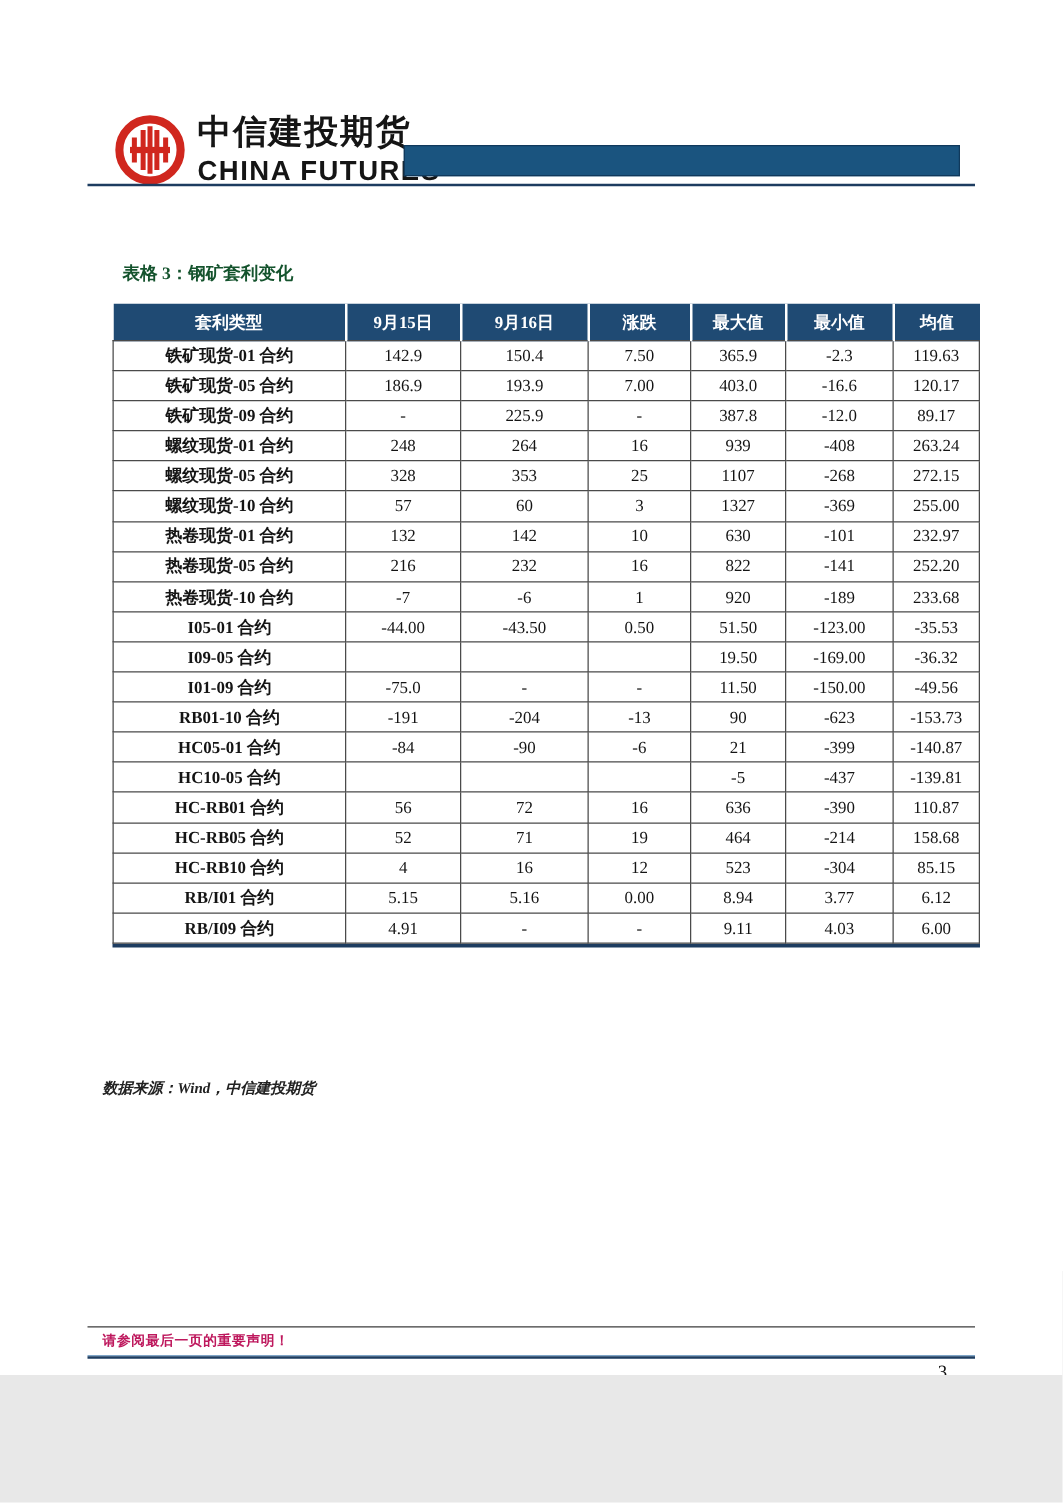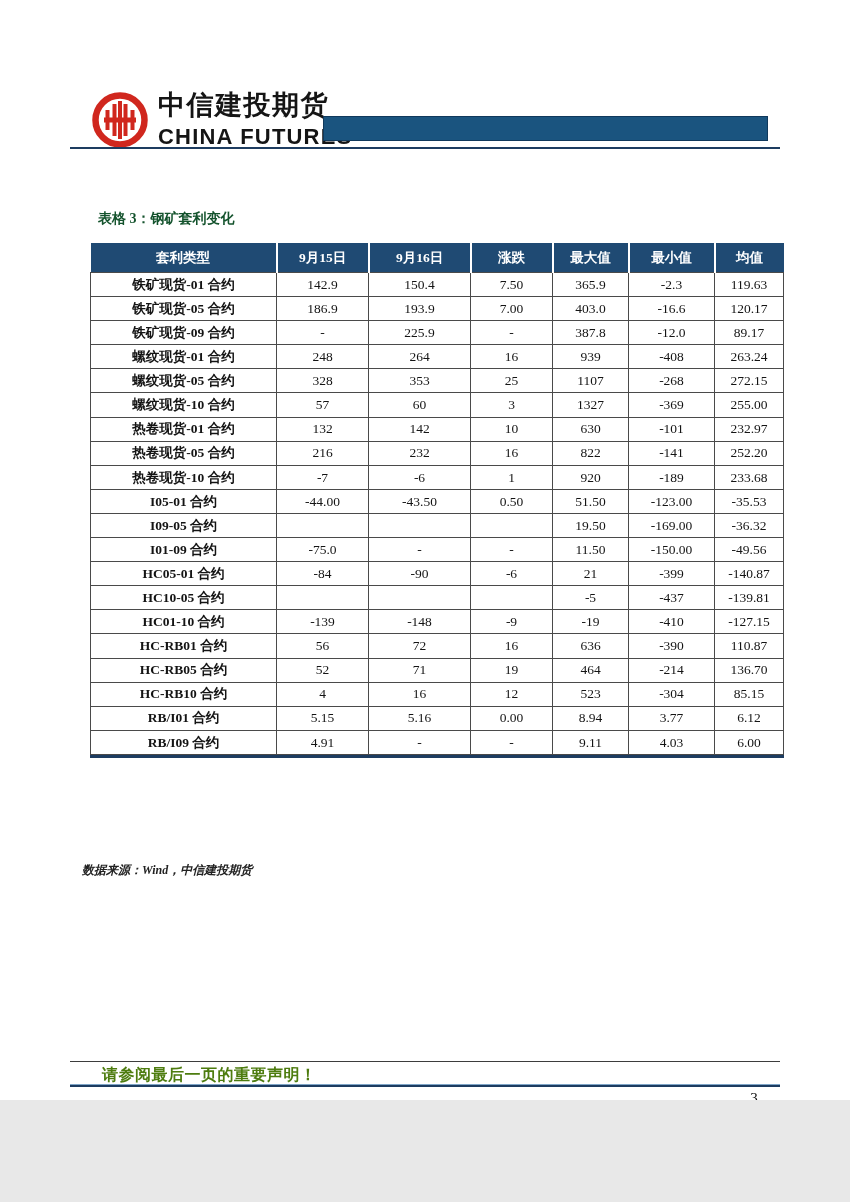"RB01-10 合约" tr { html: none -> <tr> <td>RB01-10 合约</td> <td>-191</td> <td>-204</td> <td>-13</td> <td>90</td> <td>-623</td> <td>-153.73</td> </tr> }
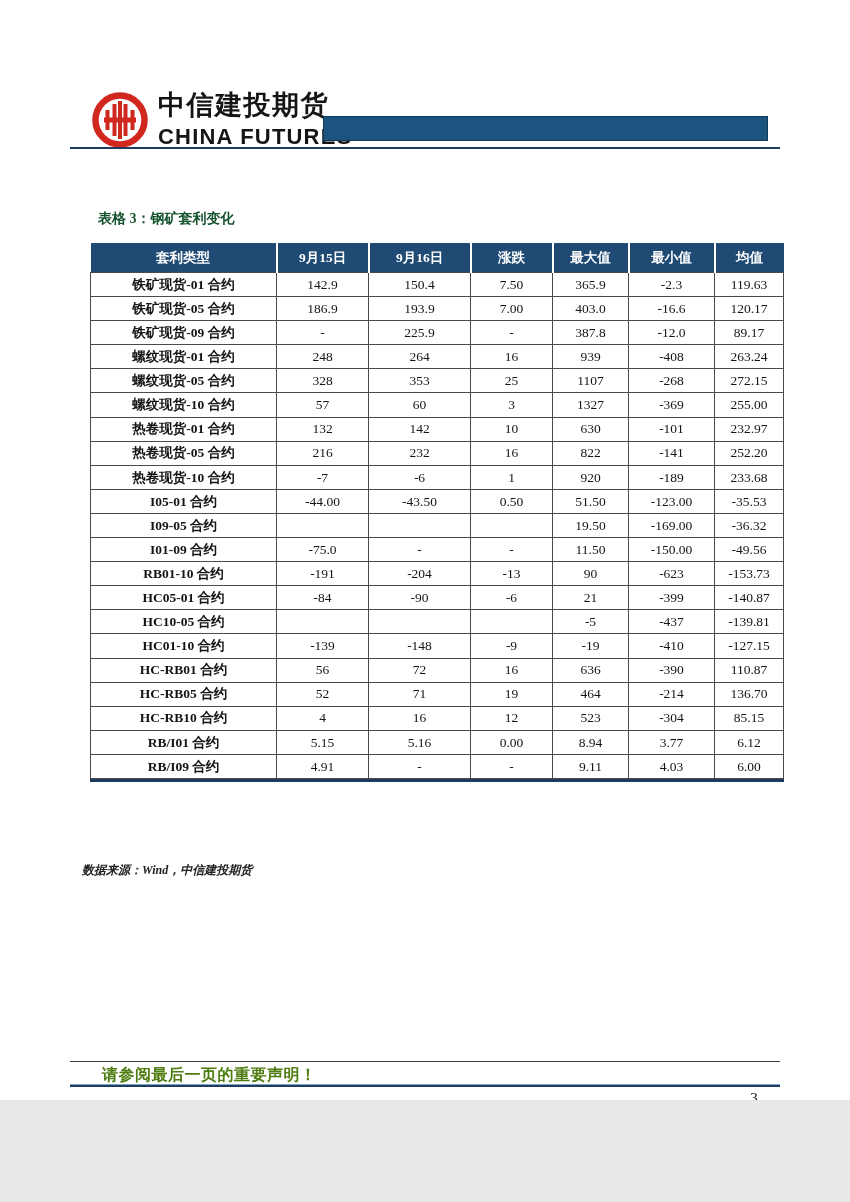"HC01-10 合约" tr { html: <tr> <td>HC01-10 合约</td> <td>-139</td> <td>-148</td> <td>-9</td> <td>-19</td> <td>-410</td> <td>-127.15</td> </tr> -> none }
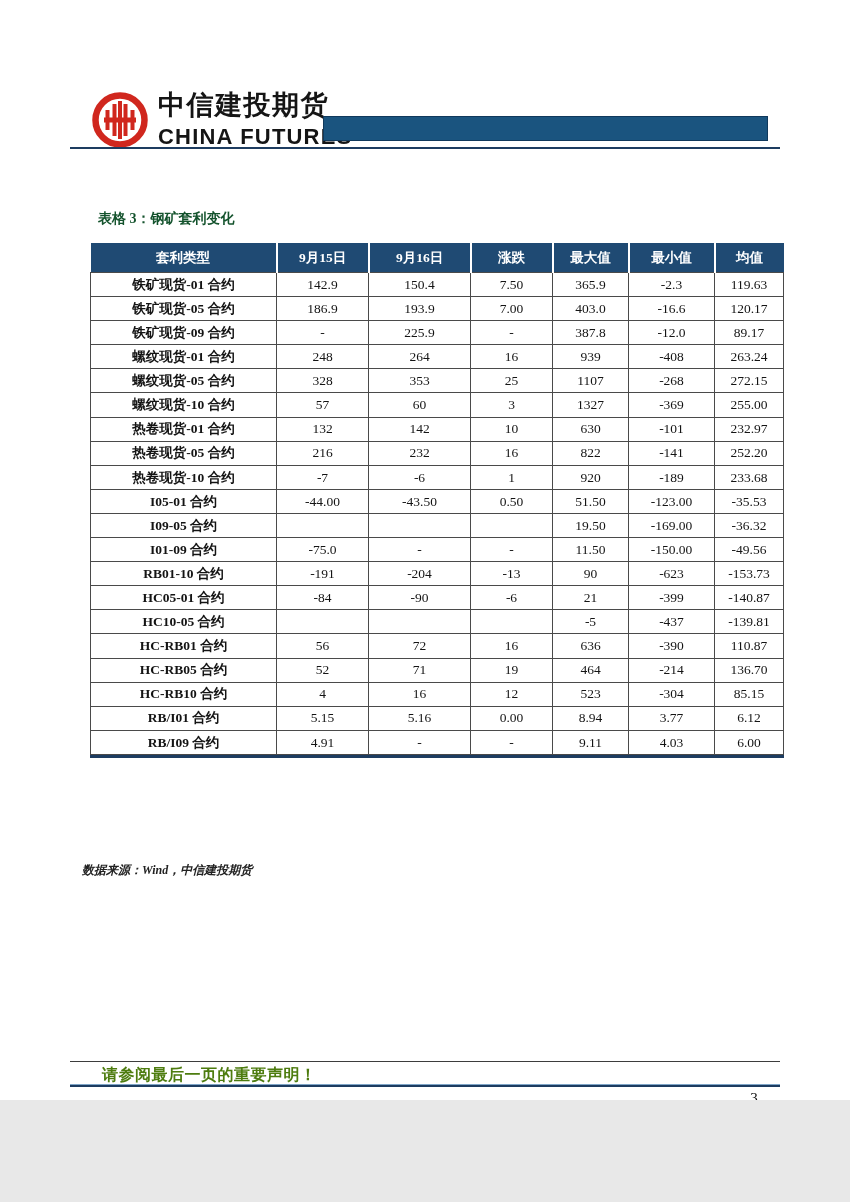"136.70" td { text: 136.70 -> 158.68 }
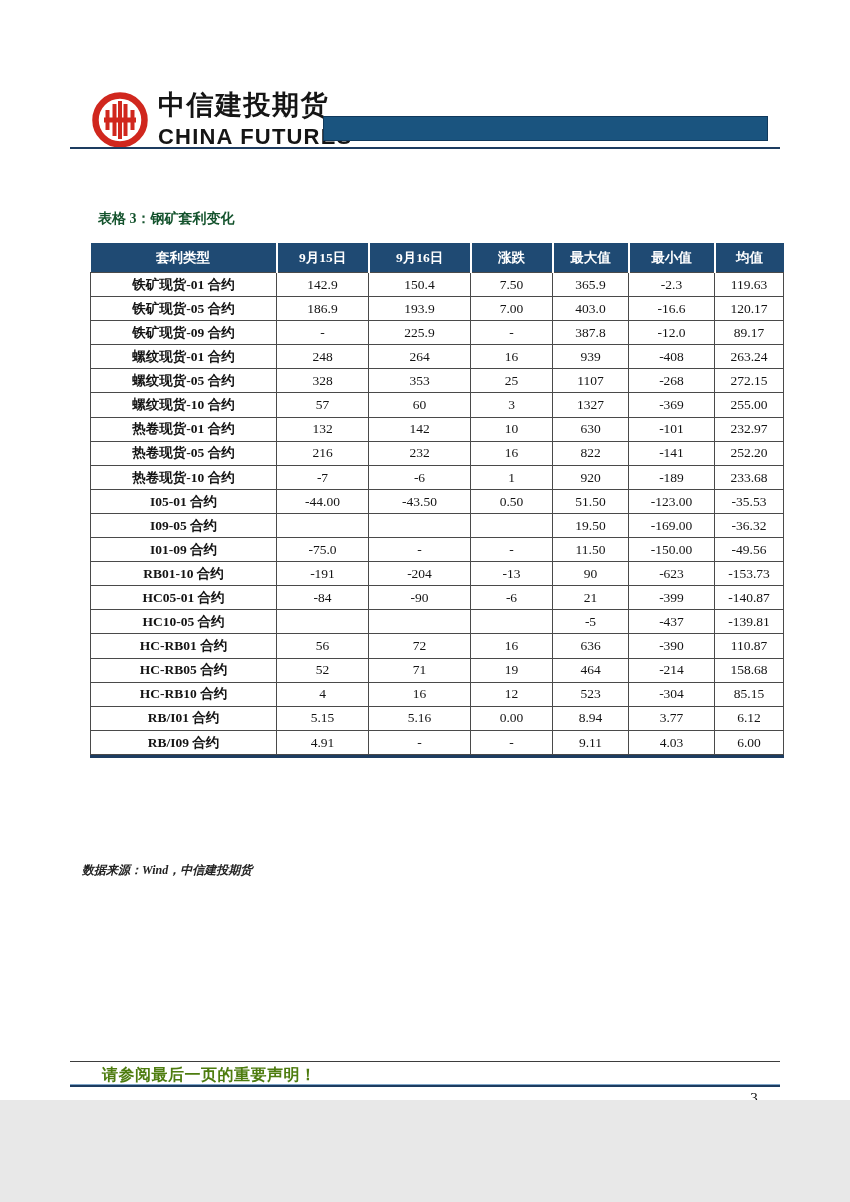"请参阅最后一页的重要声明！" .disclaimer { color: #4d7c0f -> #be185d; font-size: 16px -> 11px; margin-left: 20px -> none }
